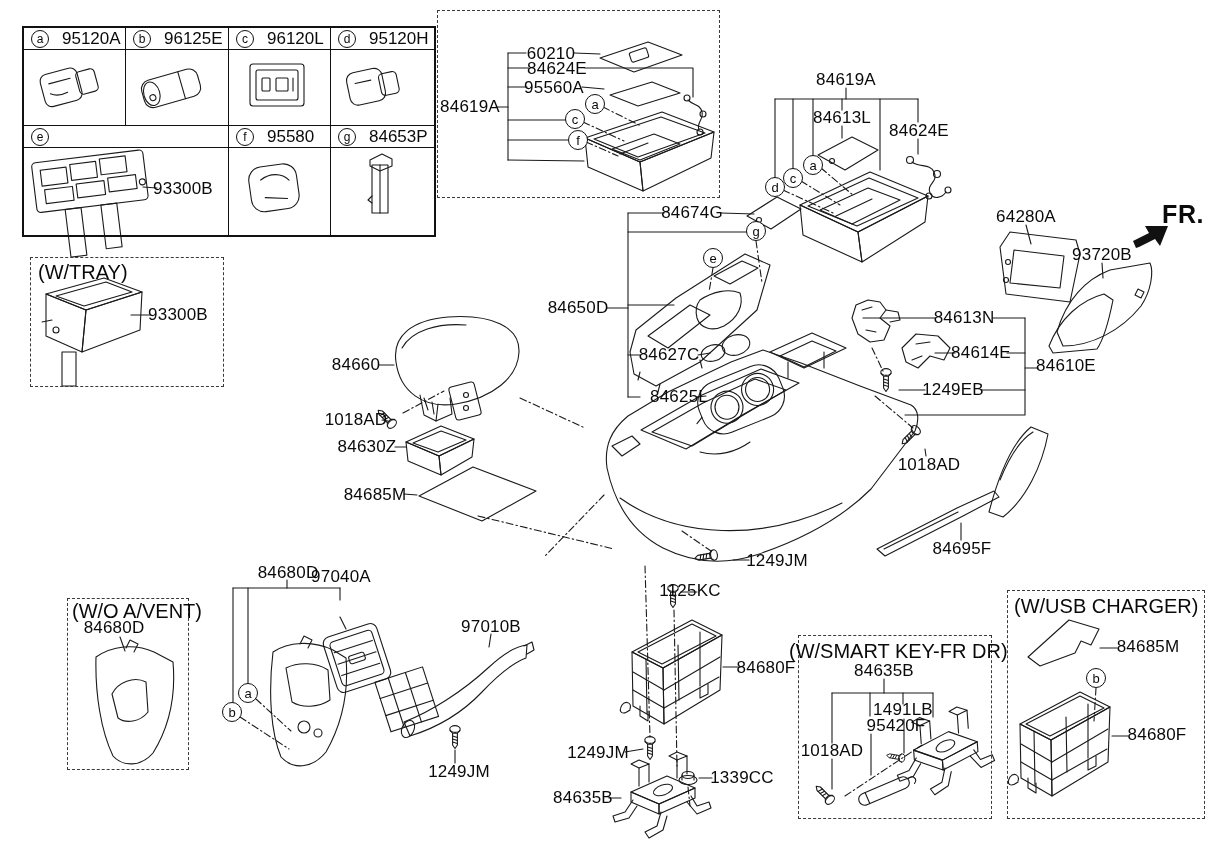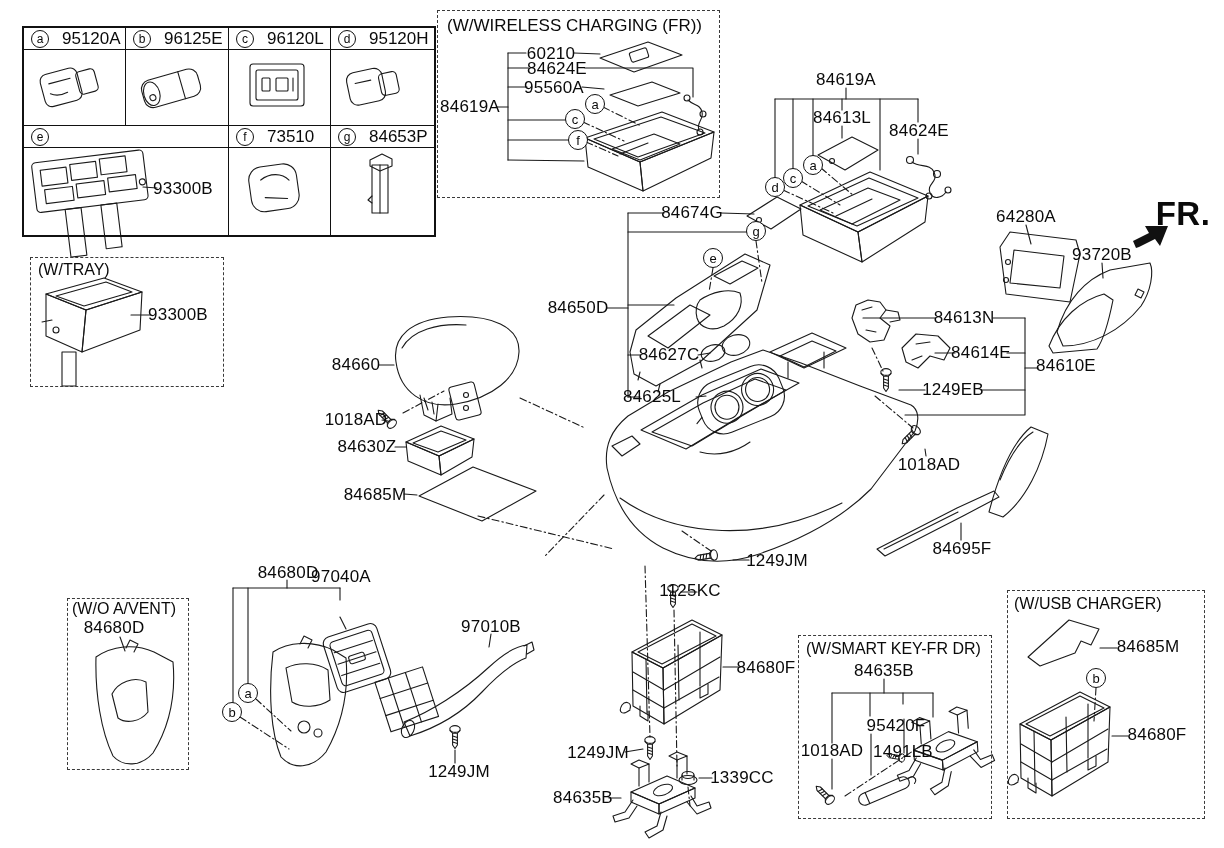"(W/WIRELESS CHARGING (FR))" div.title { html: <div>(W/WIRELESS CHARGING (FR))</div> -> none }
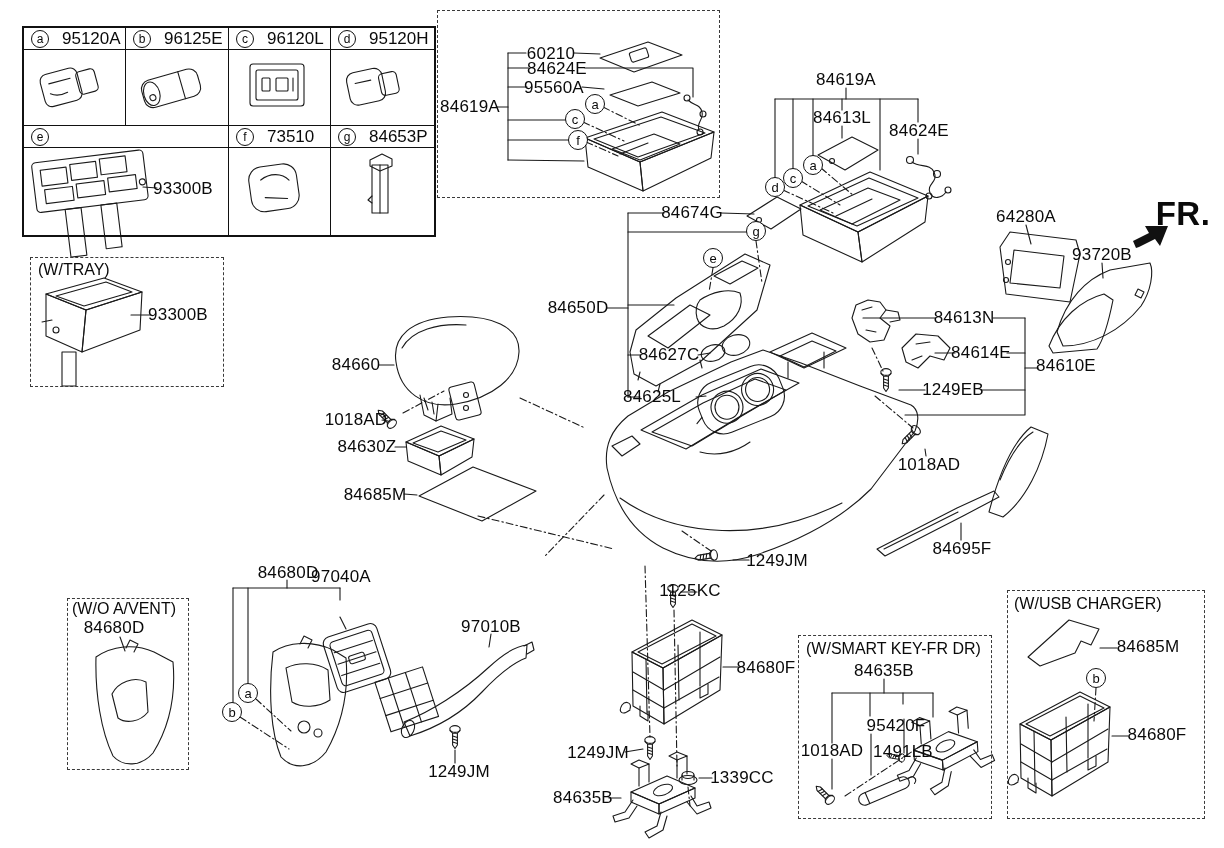"73510" span.pn { text: 73510 -> 95580 }
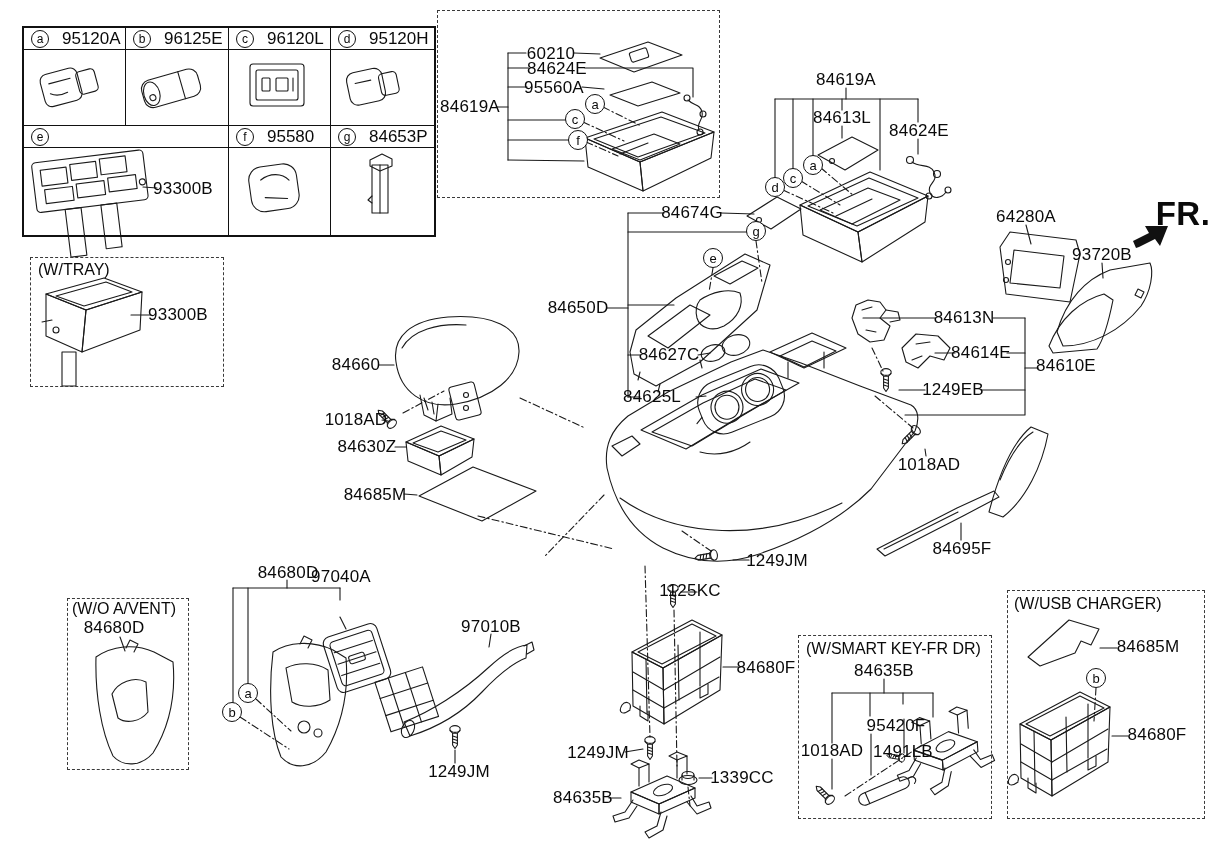"FR." .frlbl { font-size: 33px -> 25px }
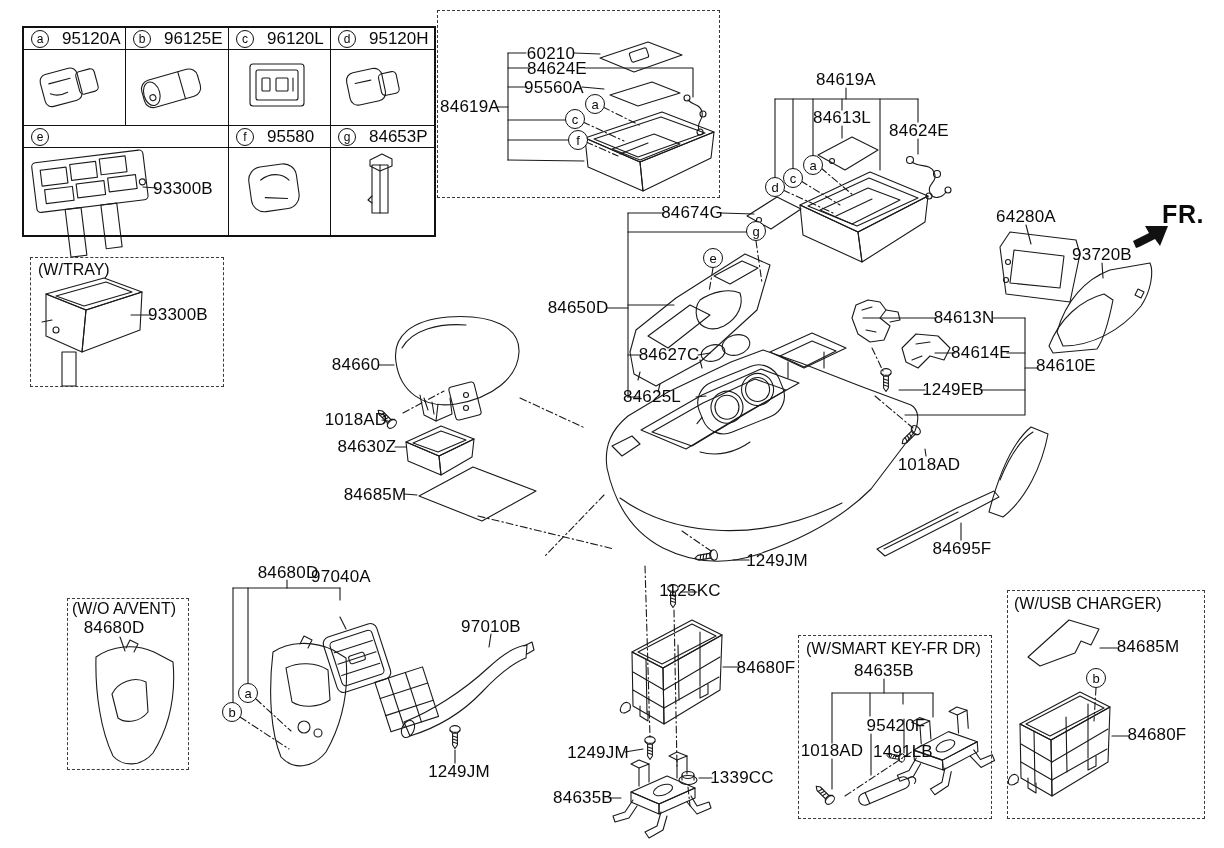"(W/TRAY)" .title { font-size: 16px -> 20px }
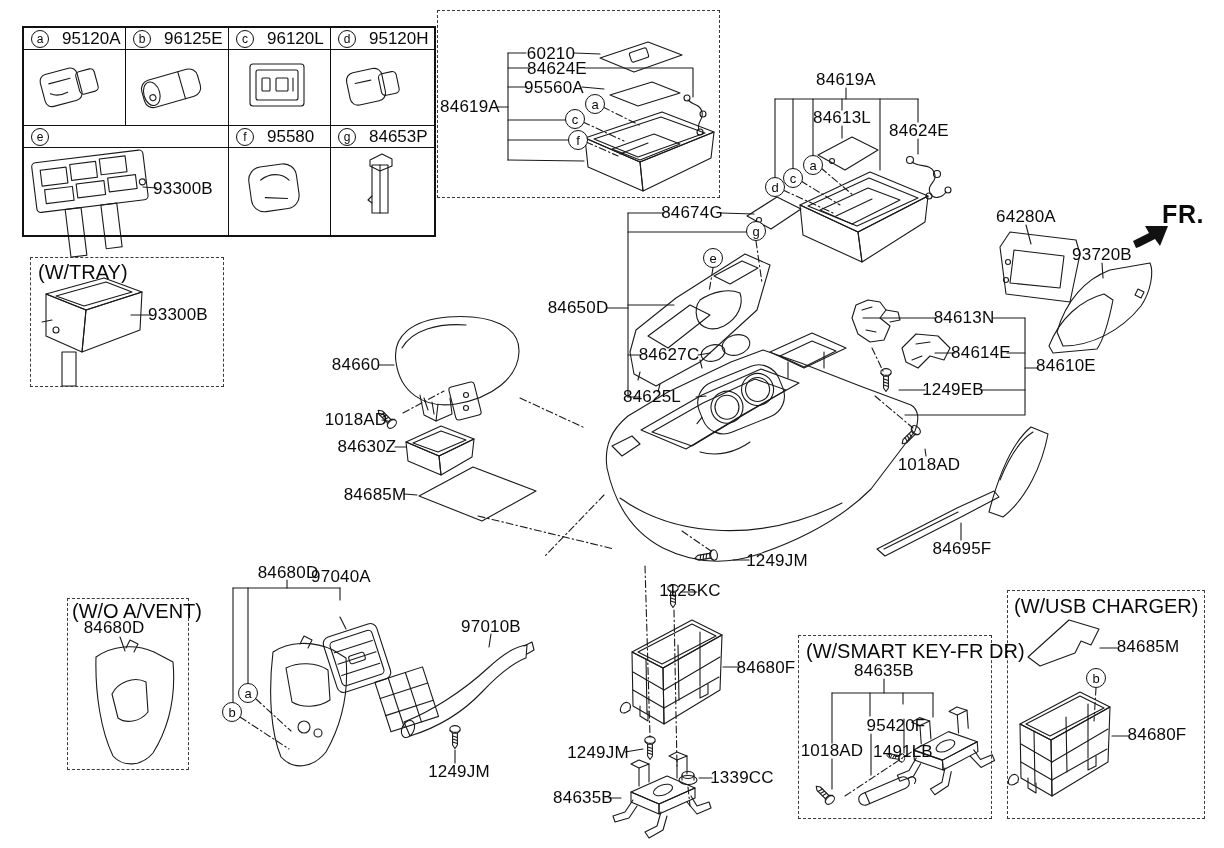"84625L" div.lbl { left: 652px -> 679px }
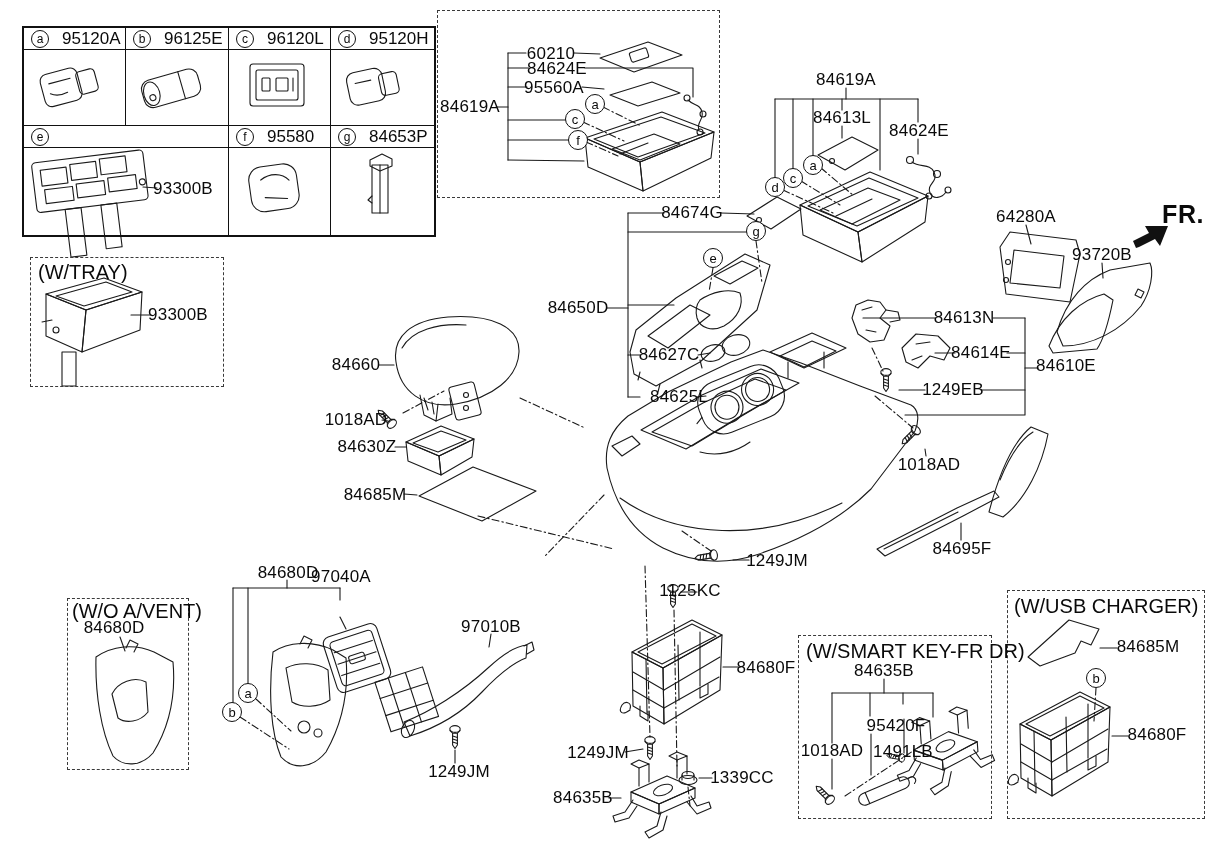"(W/SMART KEY-FR DR)" div.title { left: 806px -> 789px }
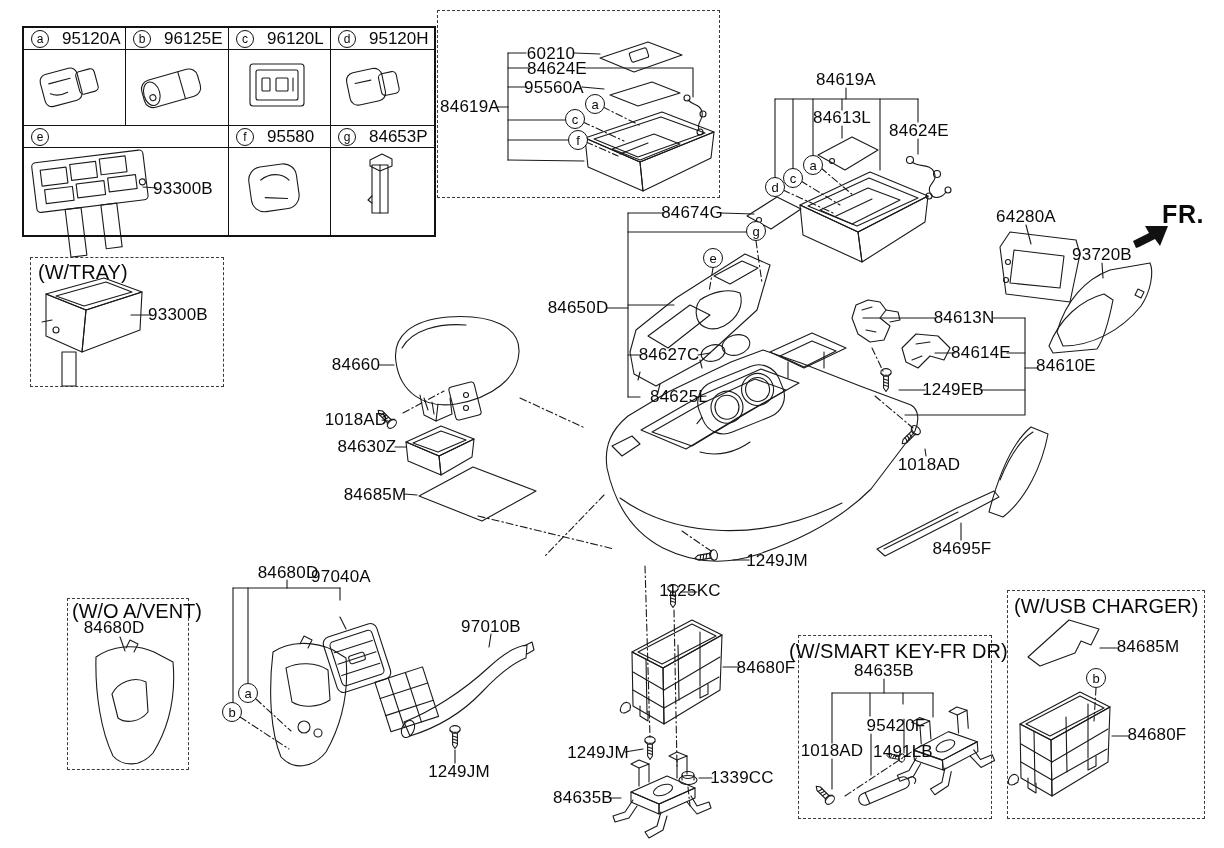"1491LB" div.lbl { top: 752px -> 710px }
